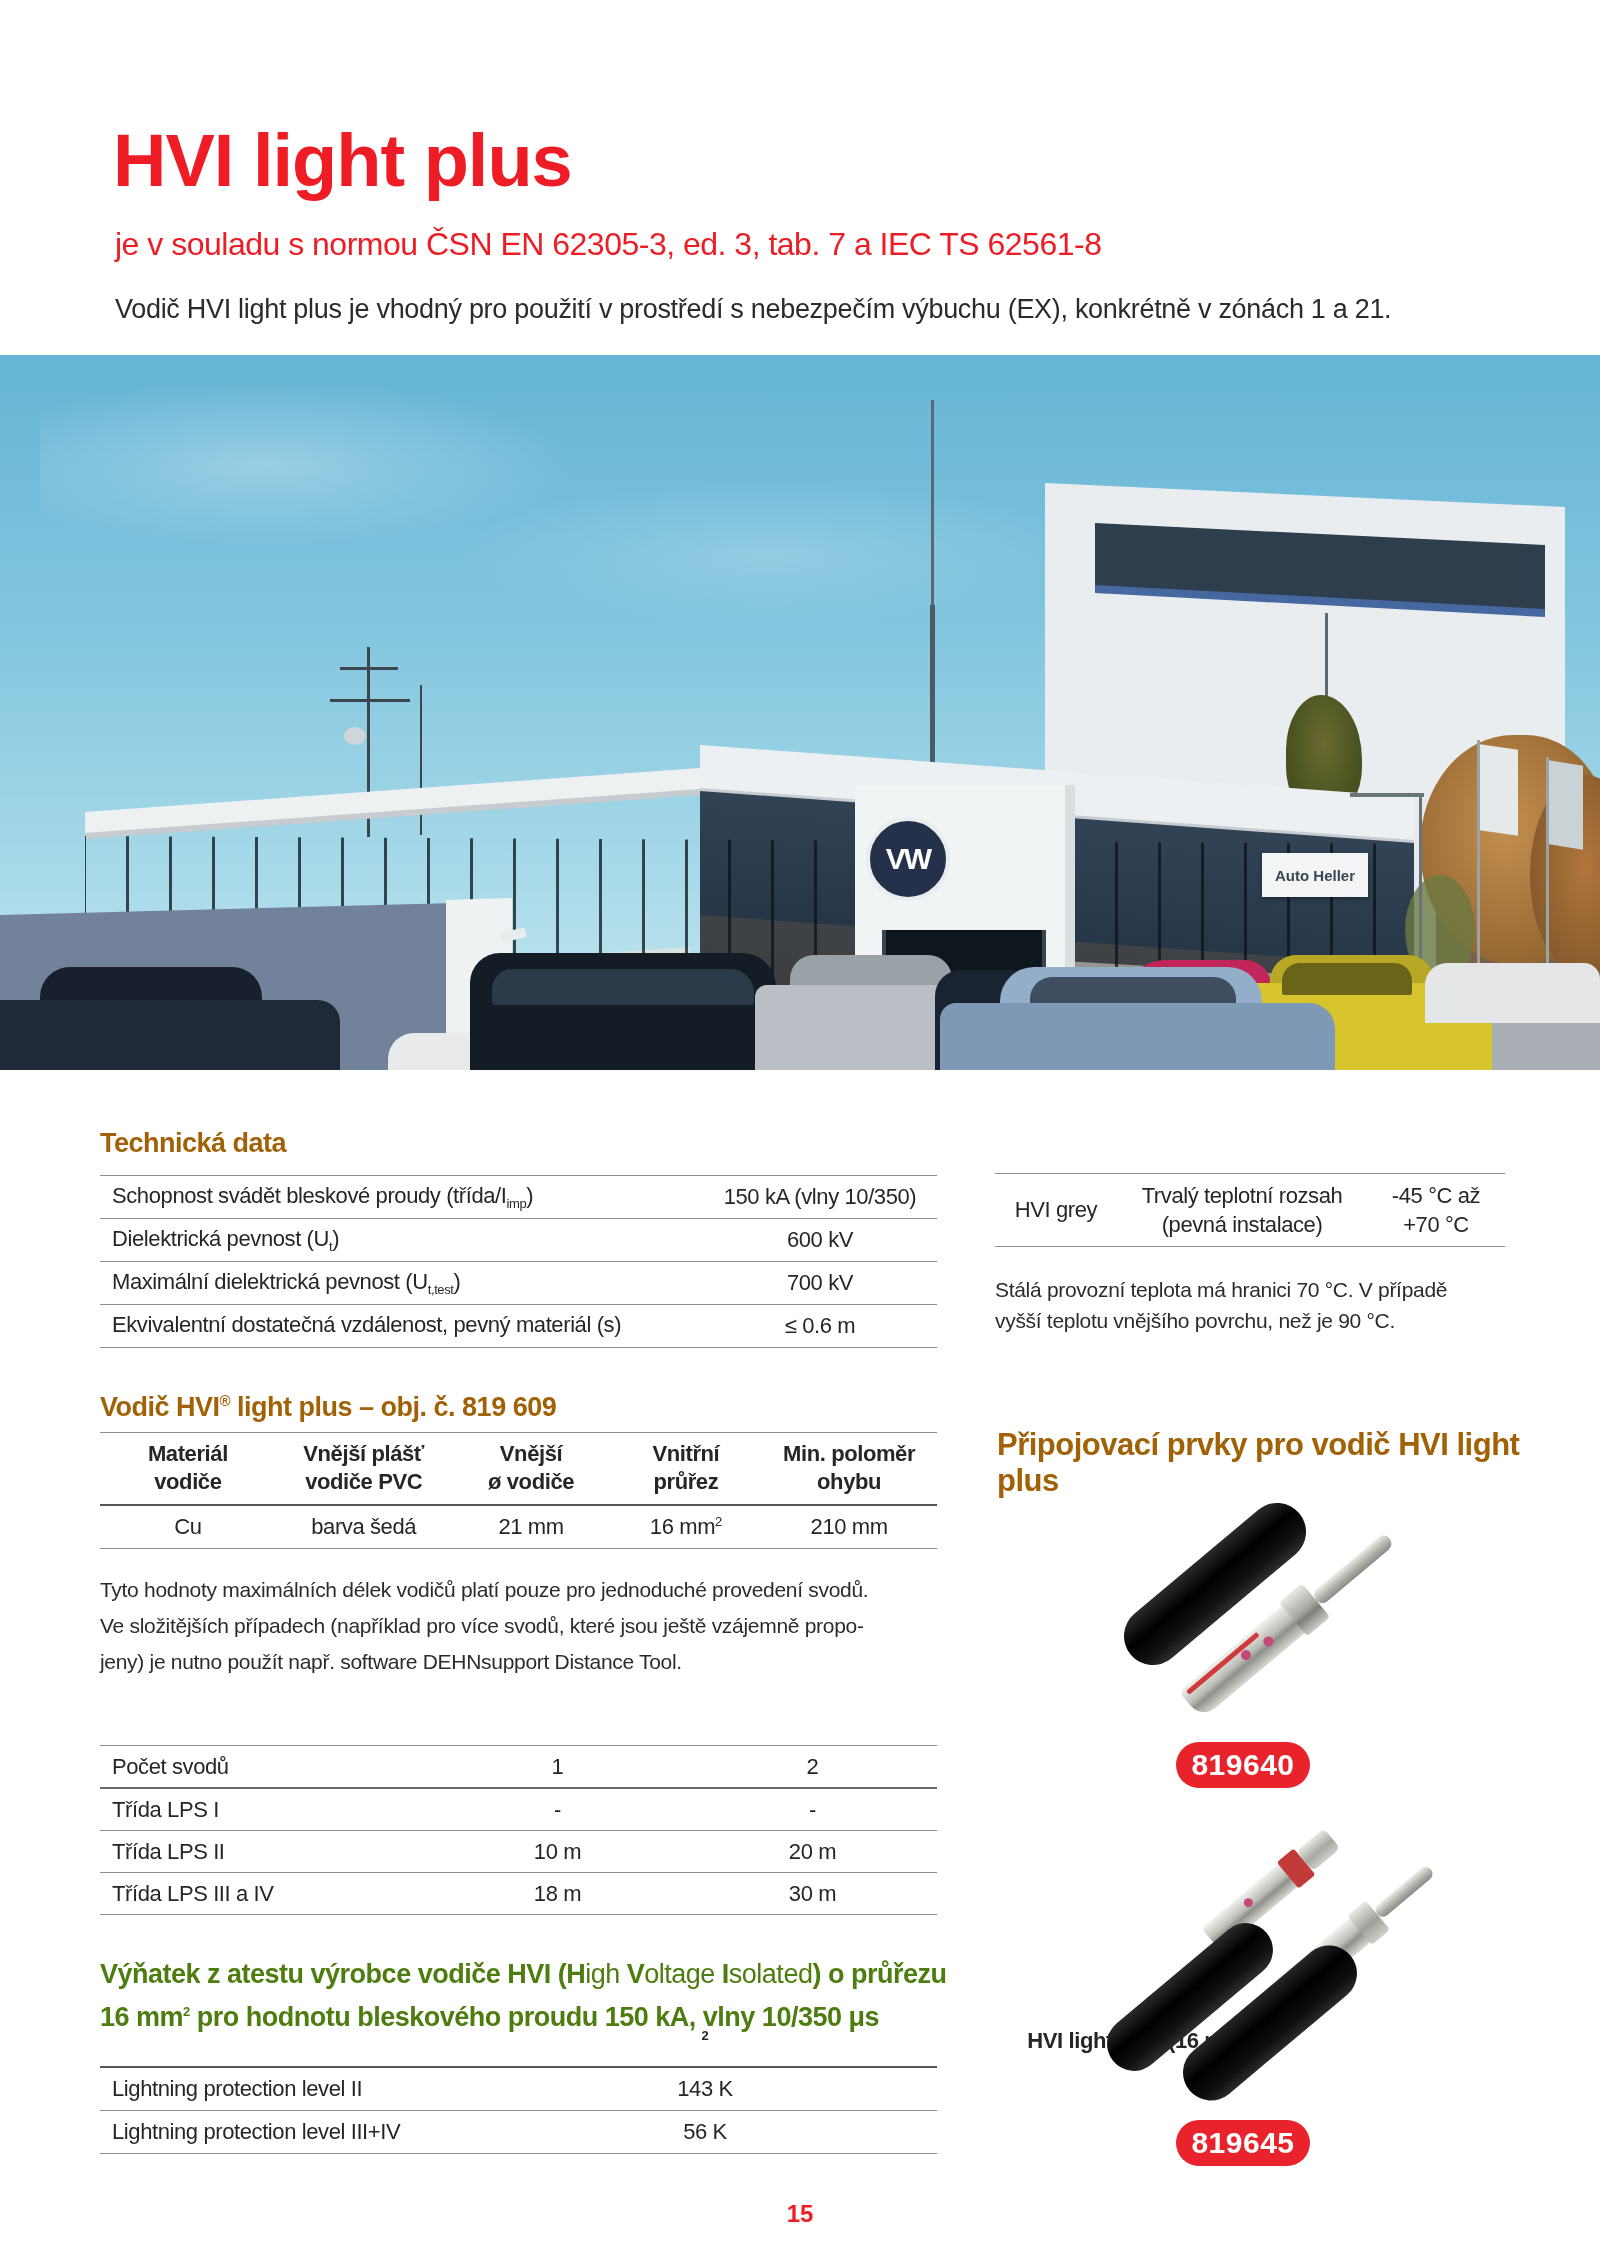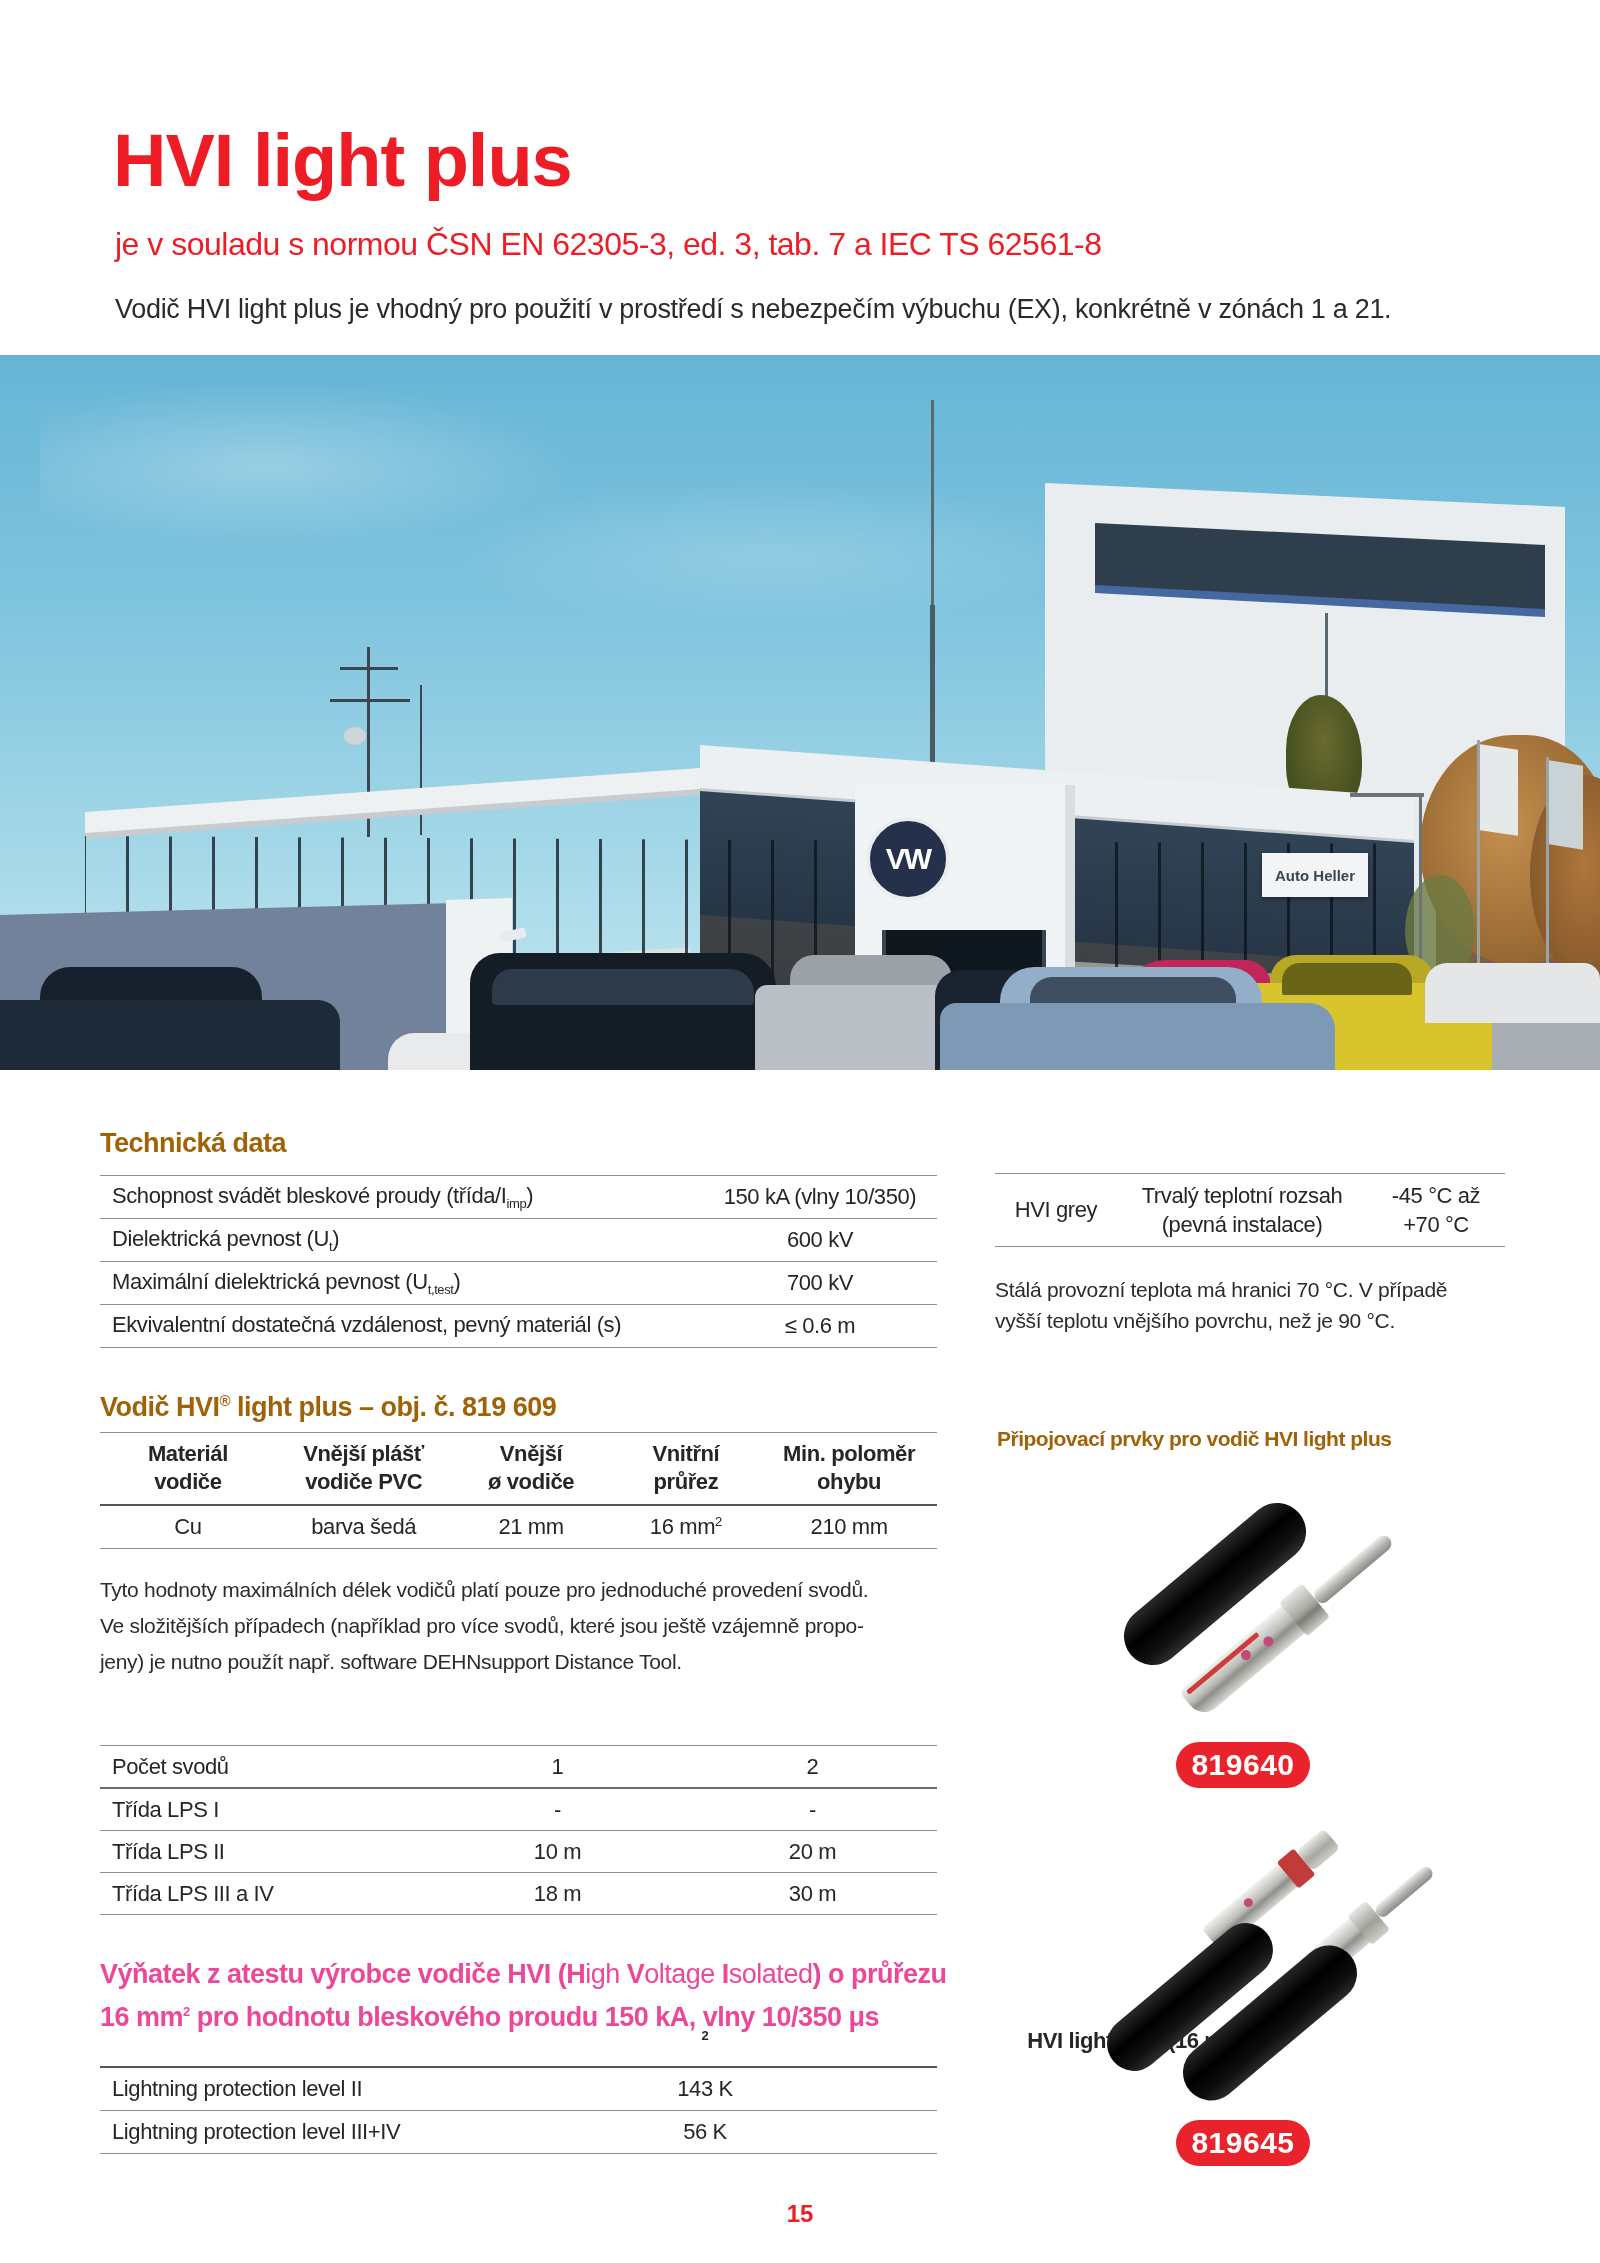"Připojovací prvky pro vodič HVI" .h-acc { font-size: 21px -> 31px }
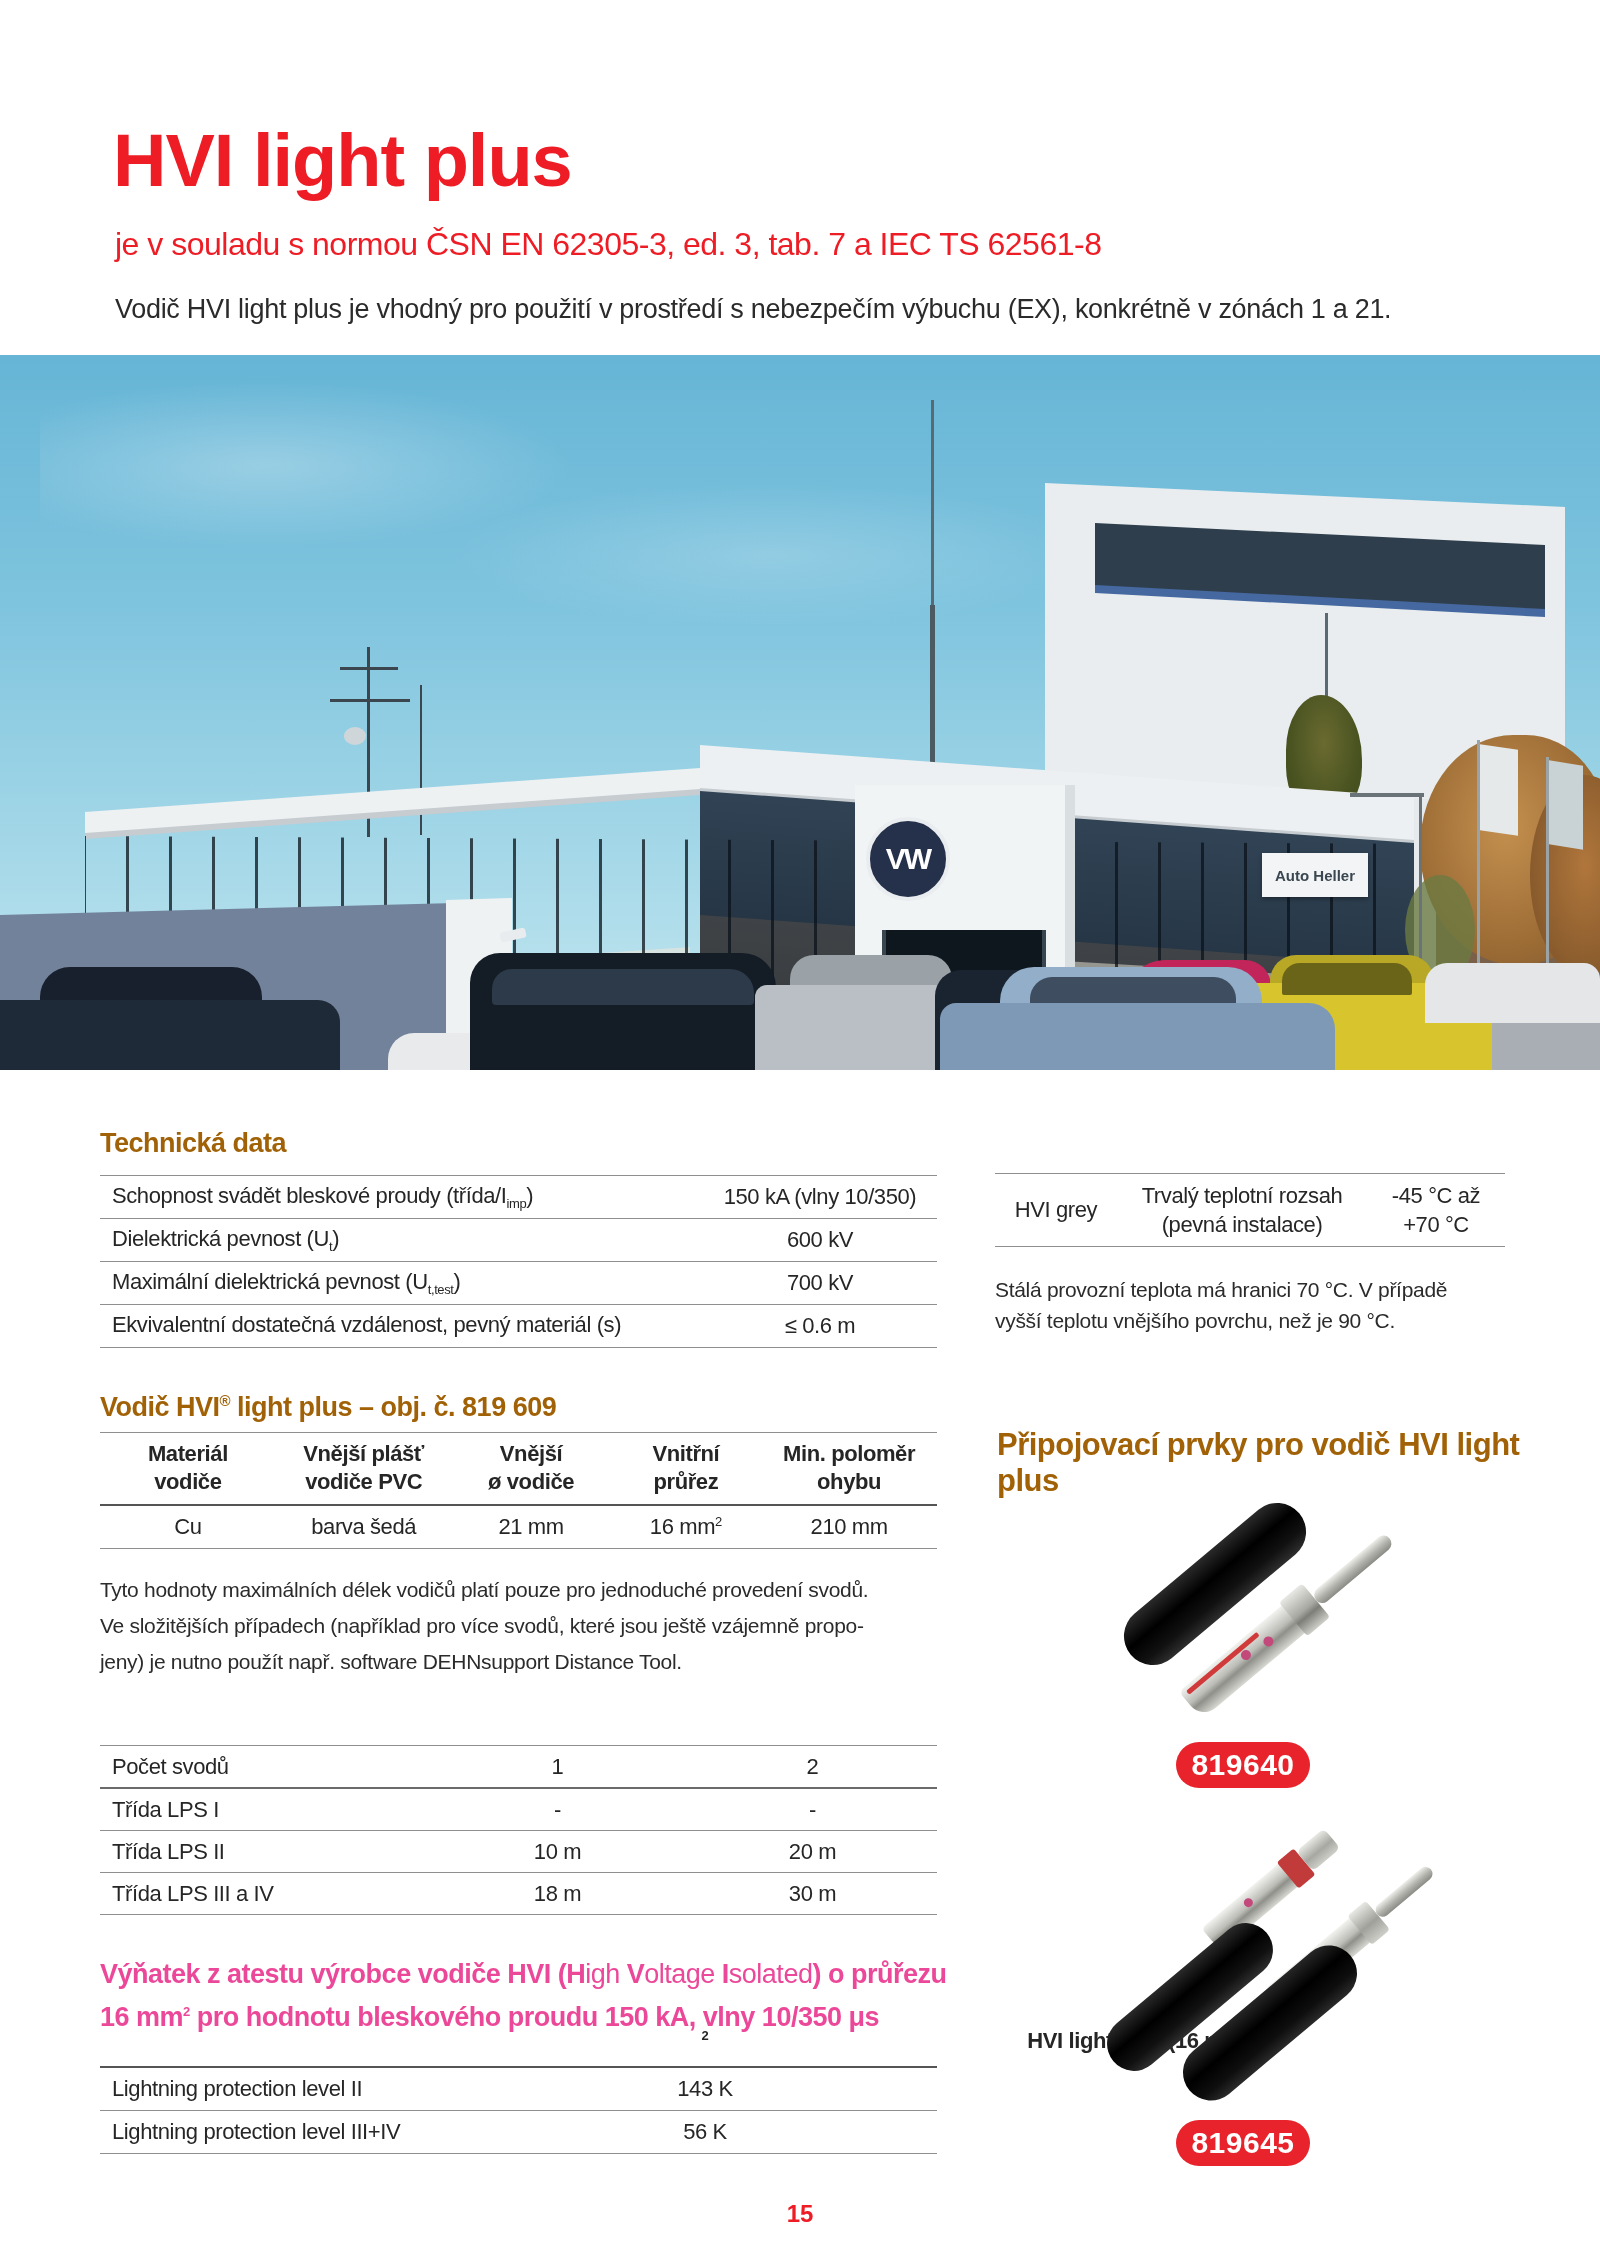"Výňatek z atestu výrobce vodiče" .h-attest { color: #ec4899 -> #4d7c0f }
